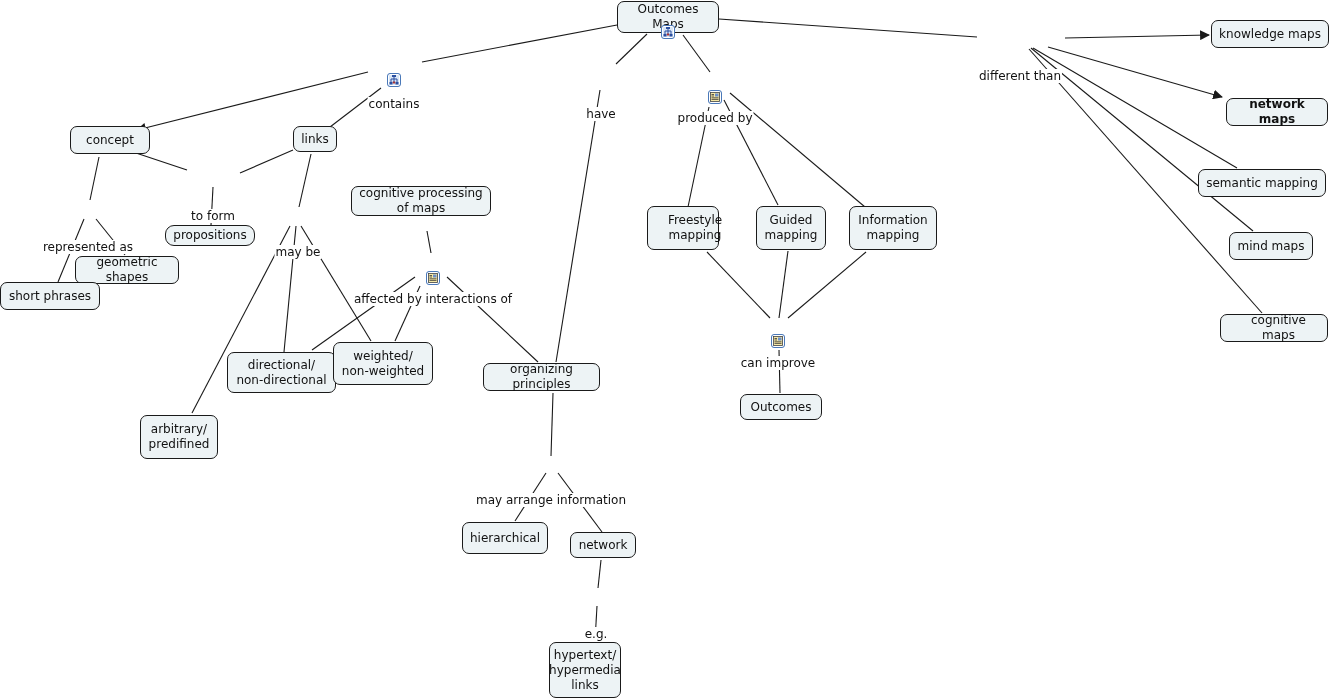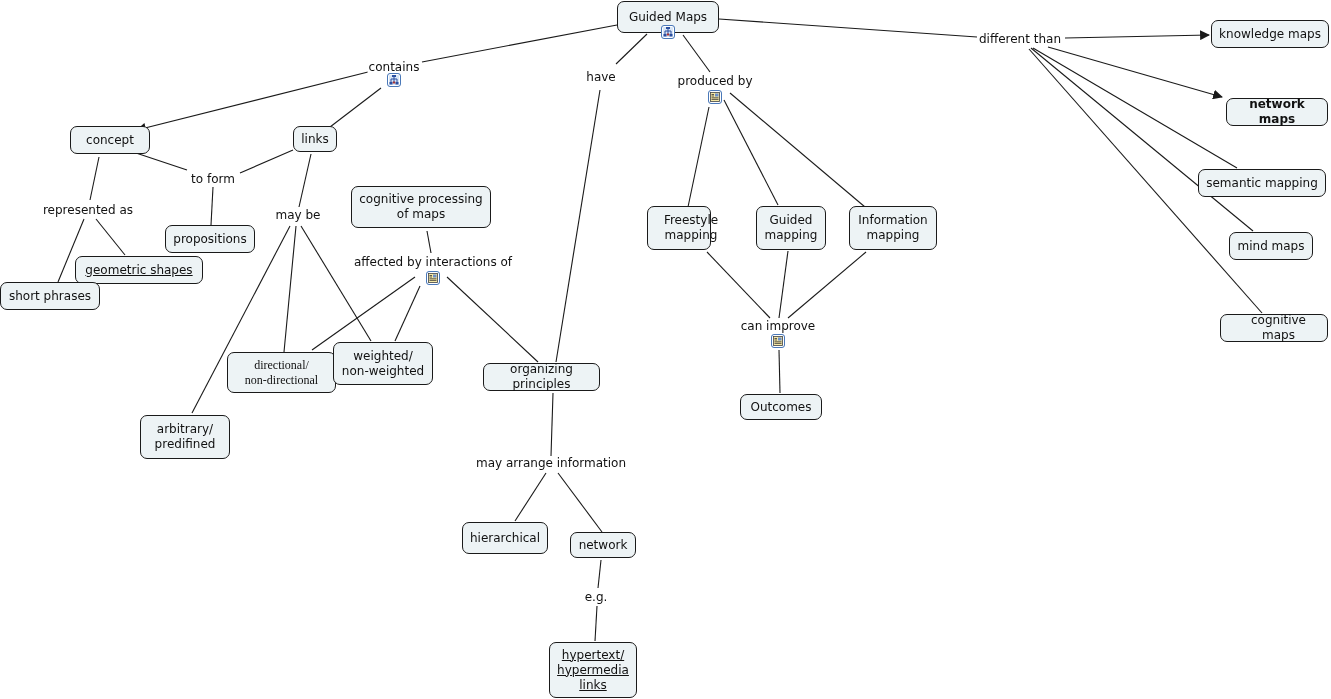"Guided Maps" div.node { text: Guided -> Outcomes }
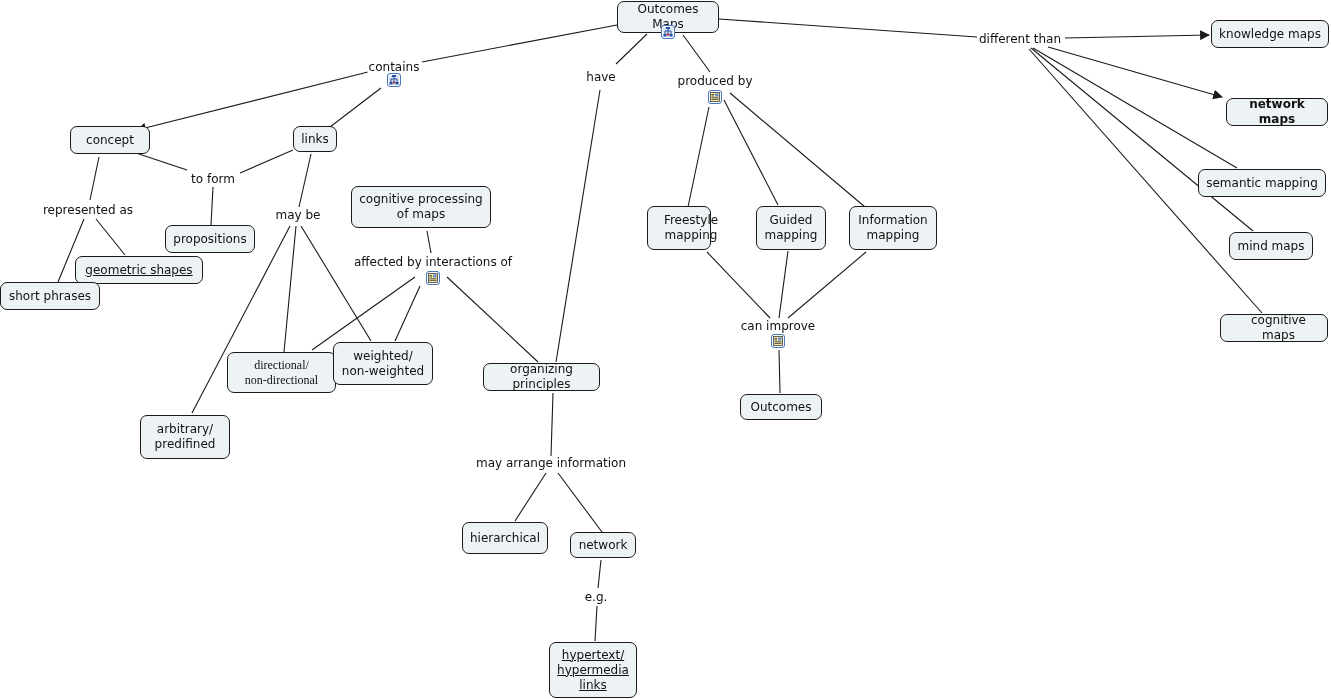"different than" .lbl { margin-top: none -> 37px }
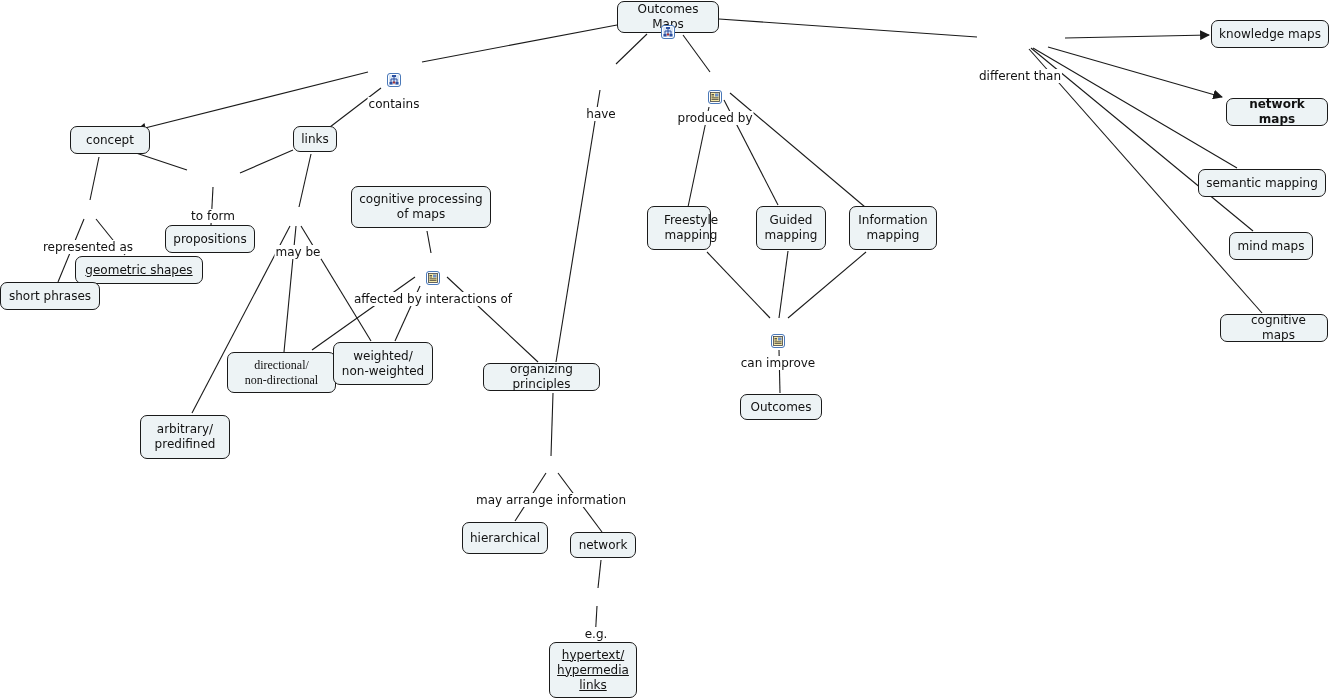"cognitive processing" div.node { height: 42px -> 30px }
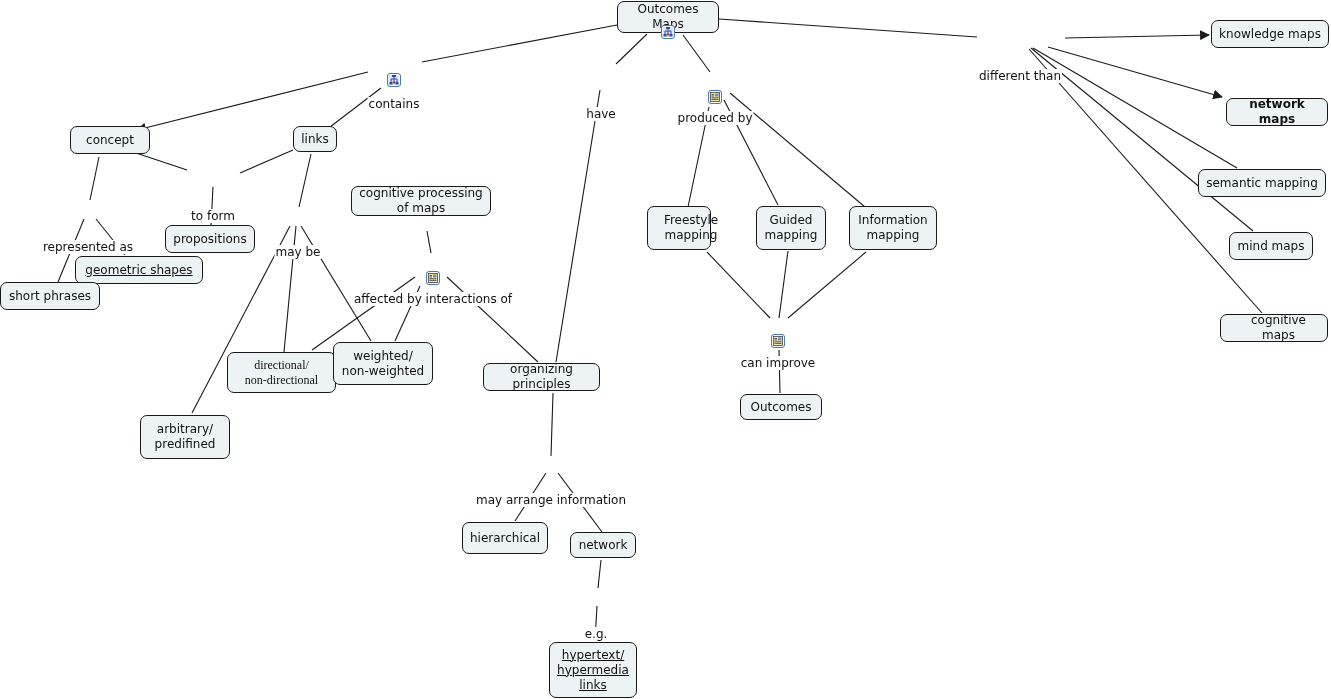"Freestyle" div.node { width: 64px -> 72px }
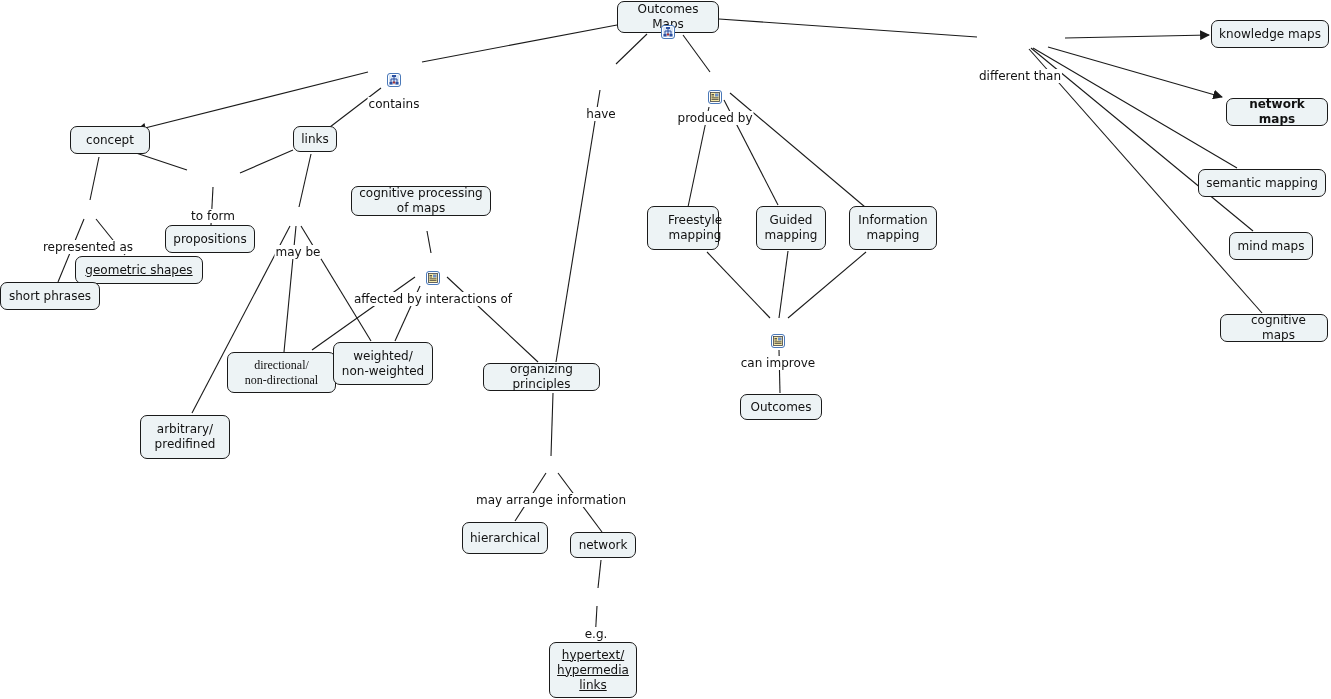"propositions" div.node { border-radius: none -> 9px; height: 28px -> 21px }
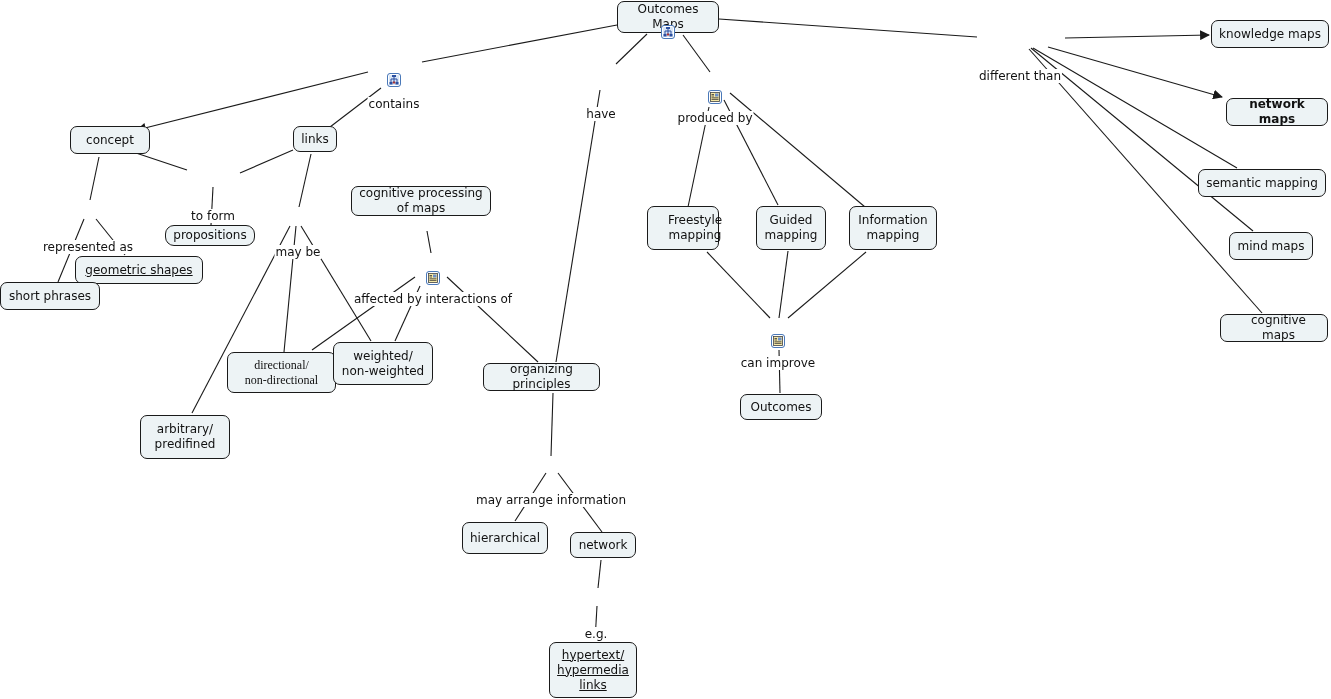"geometric shapes" div.node { text-decoration: underline -> none; width: 128px -> 104px }
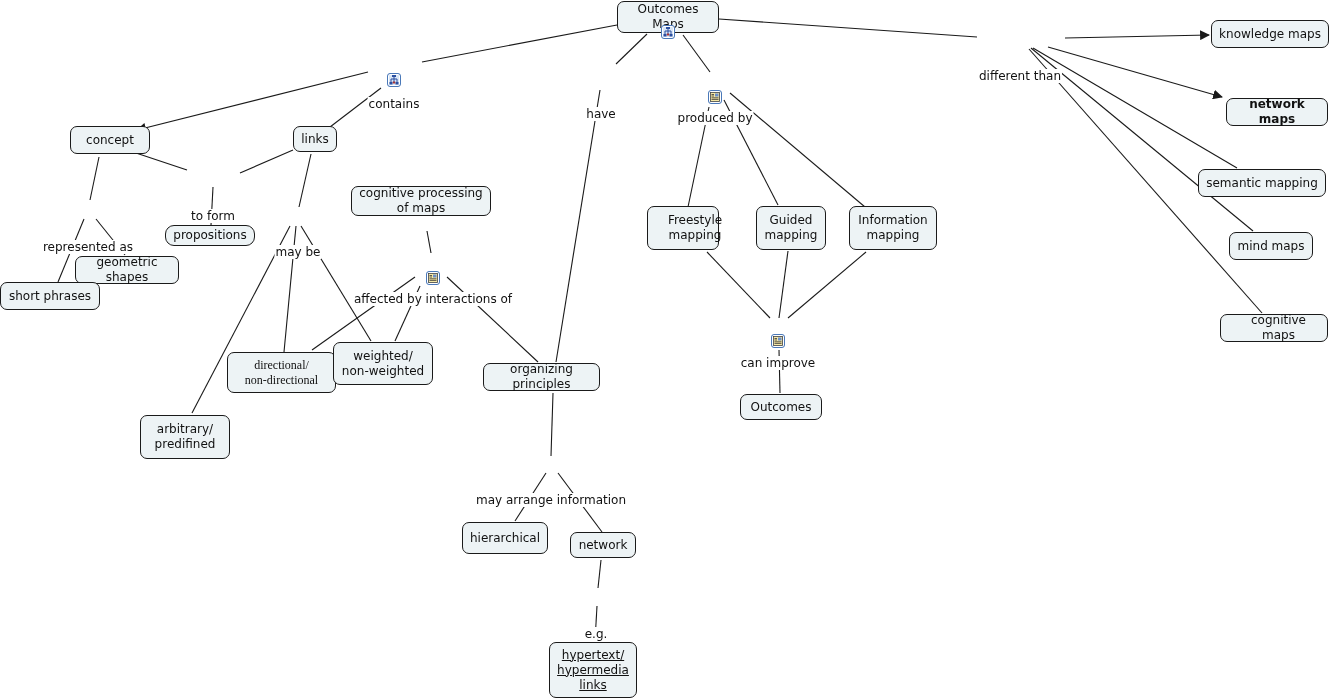"directional/" div.node { font-family: Liberation Serif, serif -> none }
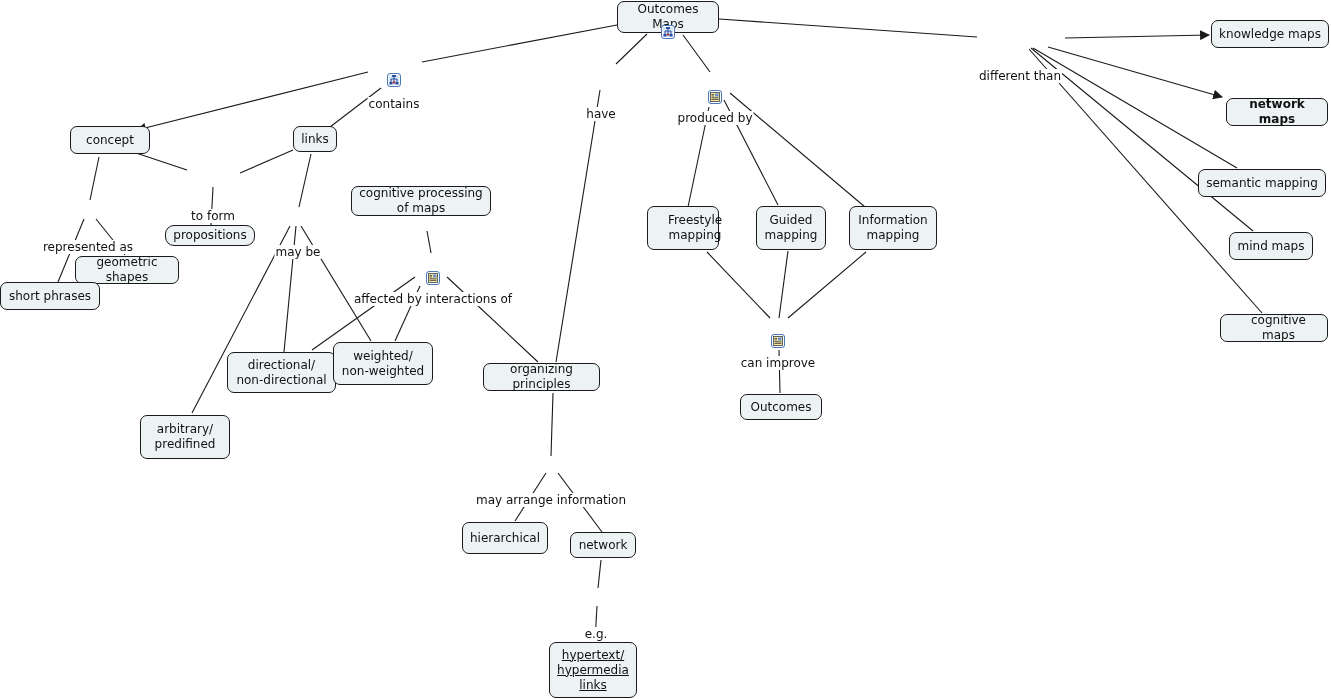"arbitrary/" div.node { width: 90px -> 78px }
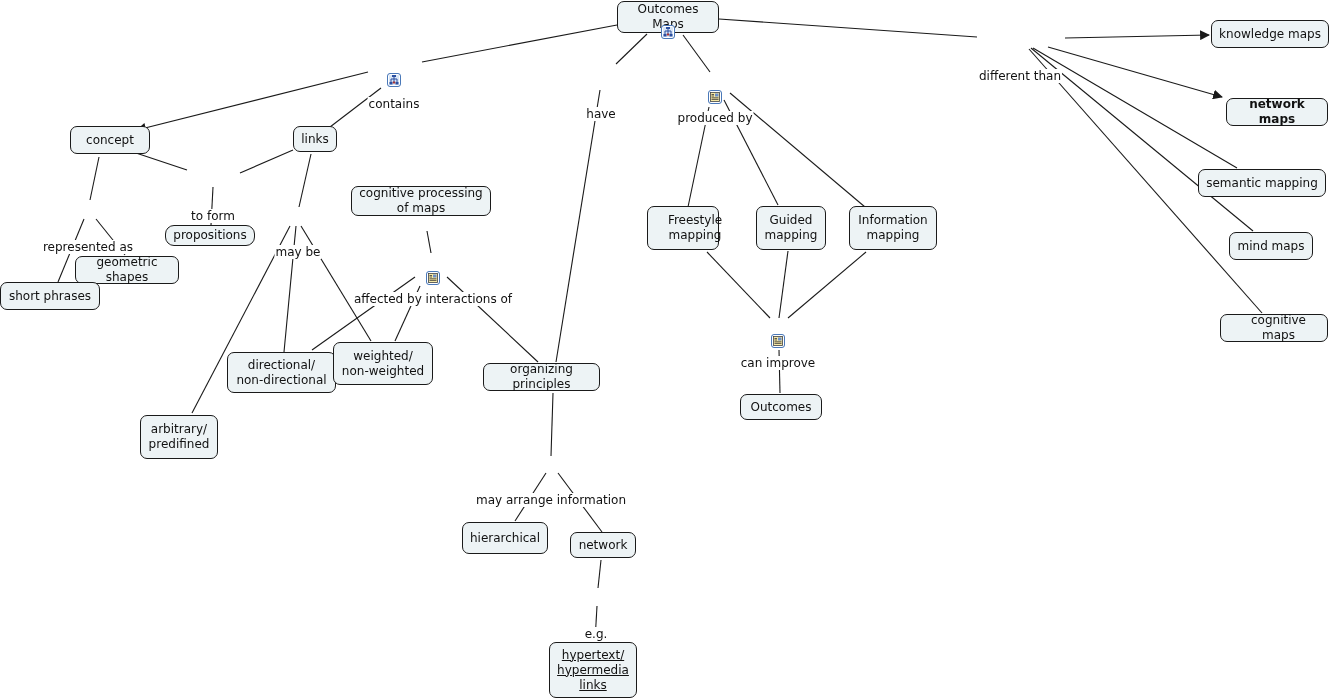"hypertext/" div.node { text-decoration: underline -> none; width: 88px -> 72px }
